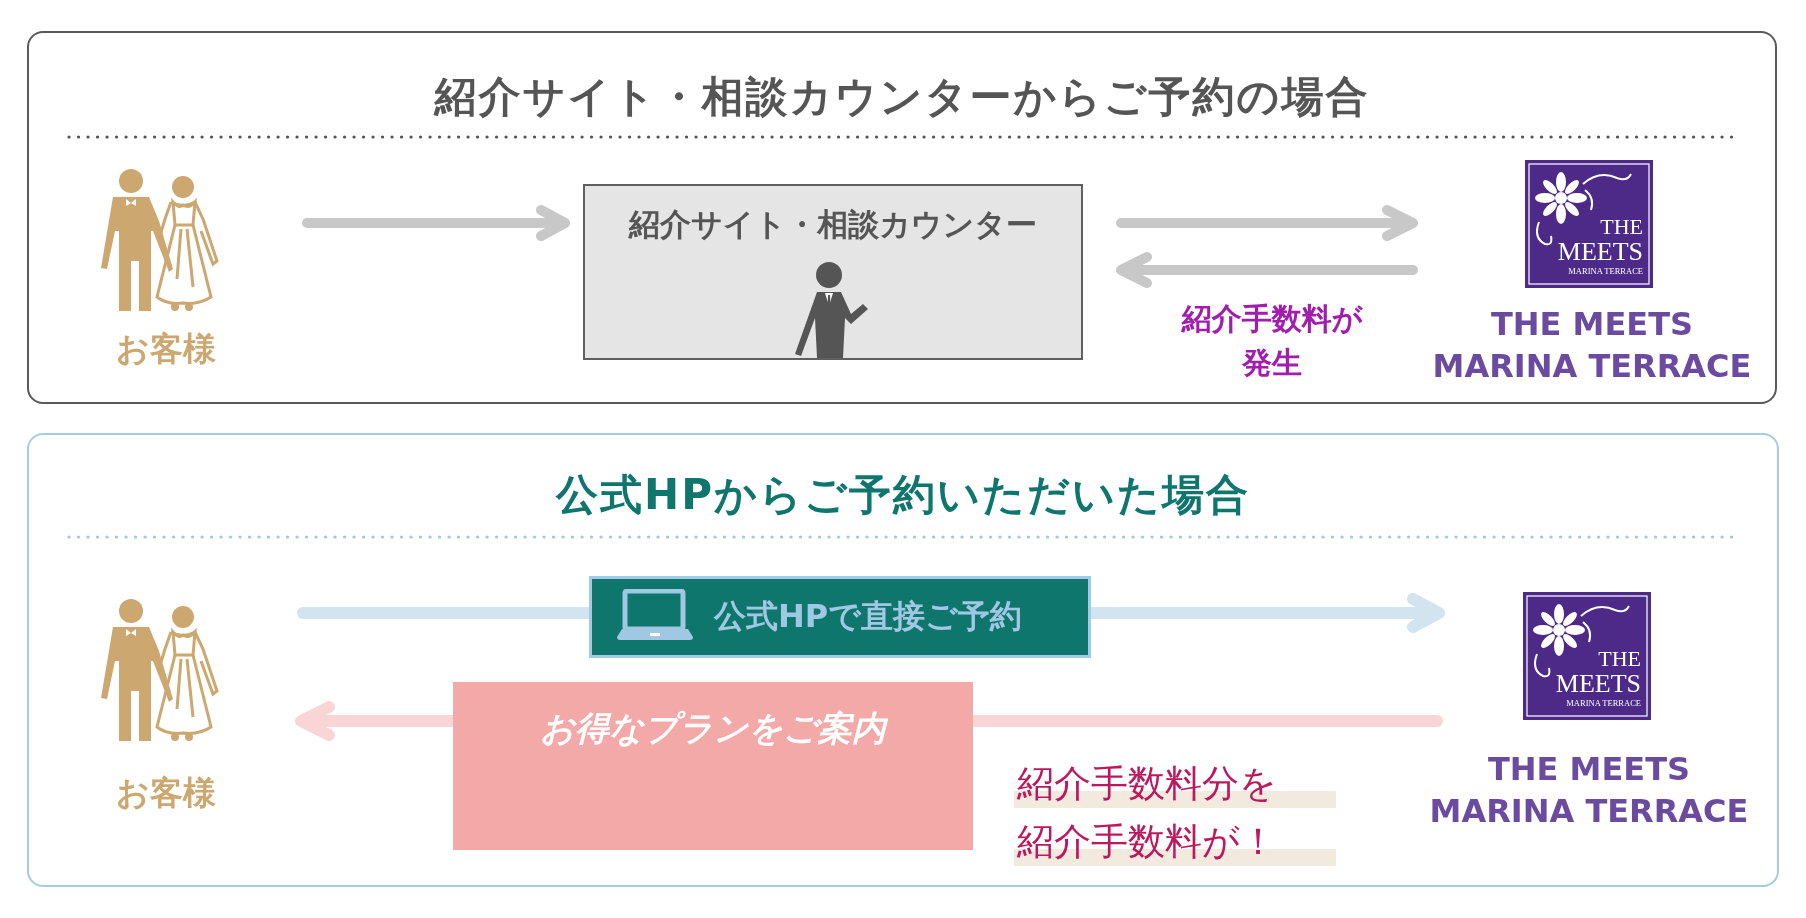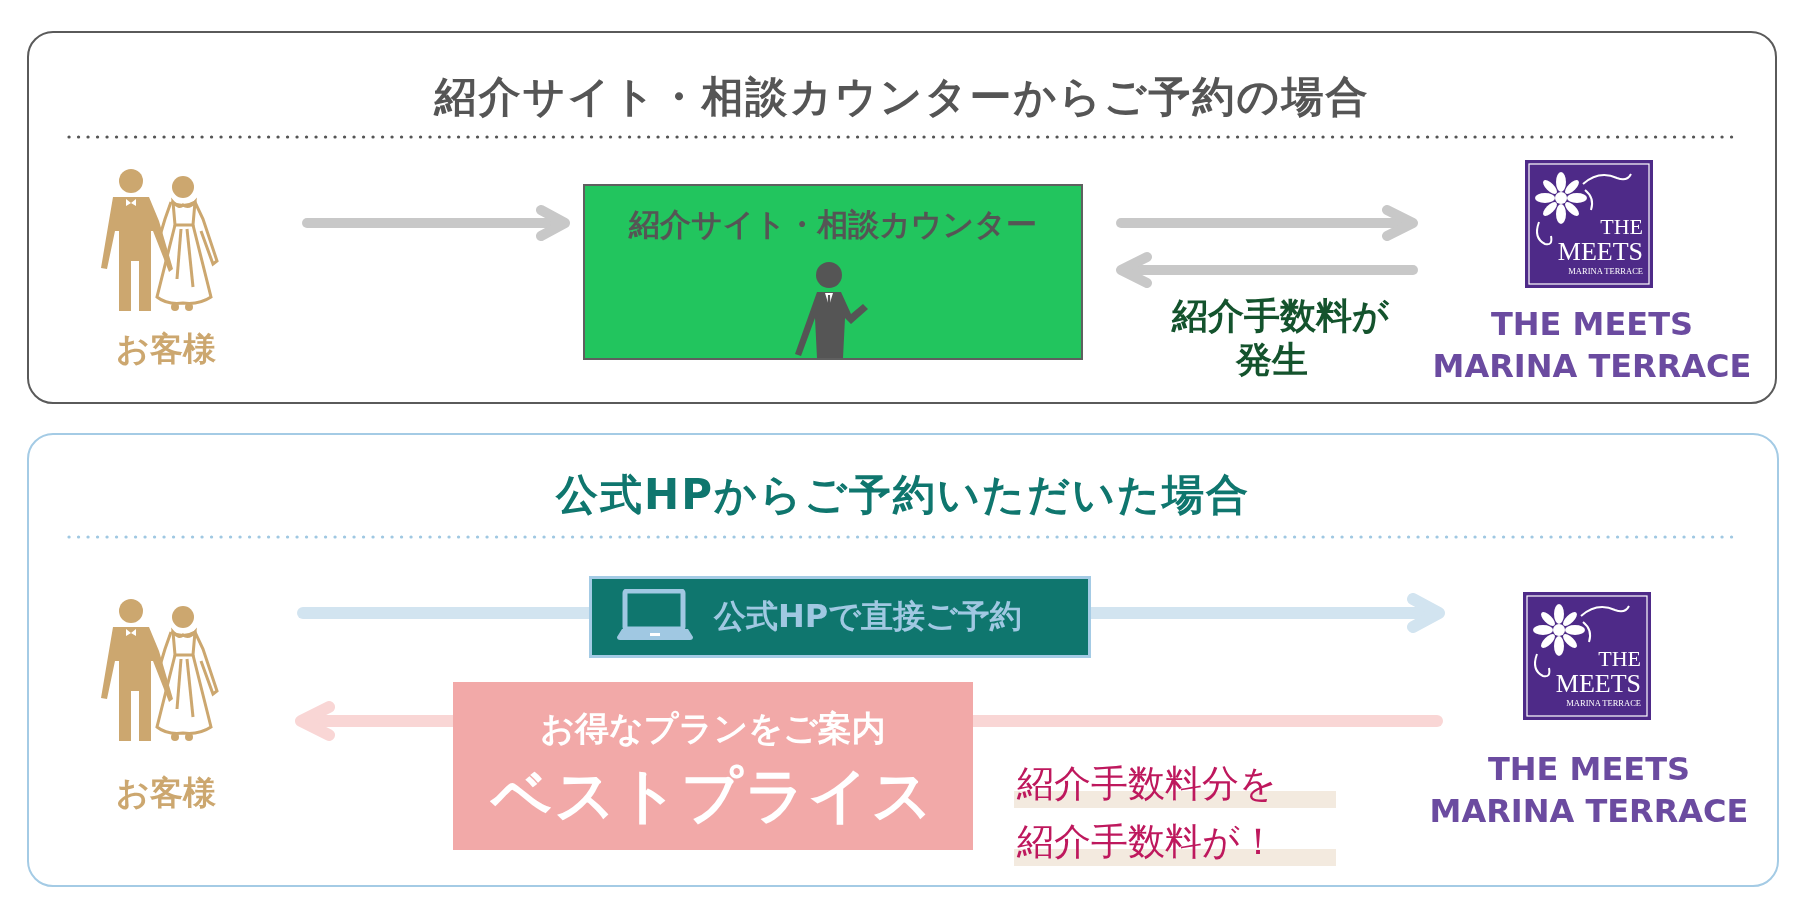"紹介サイト・相談カウンターからご予約の場合" .panel { border-radius: 26px -> 16px }
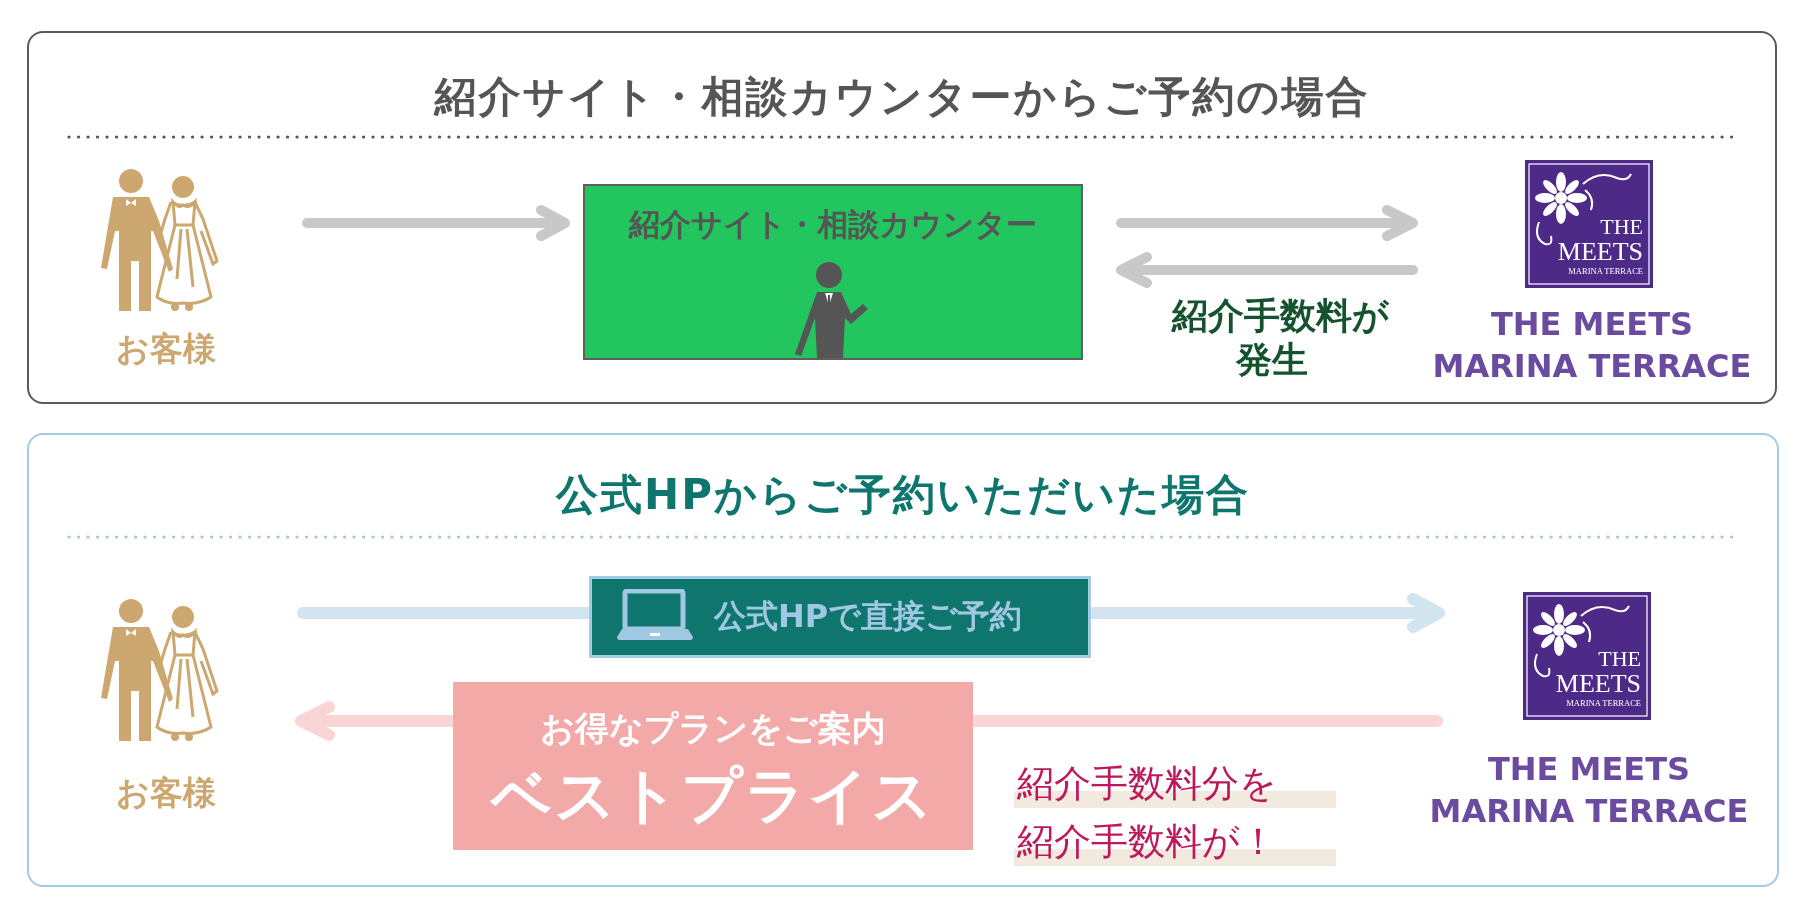"紹介サイト・相談カウンター" .box-counter { background: #22c55e -> #e5e5e5 }
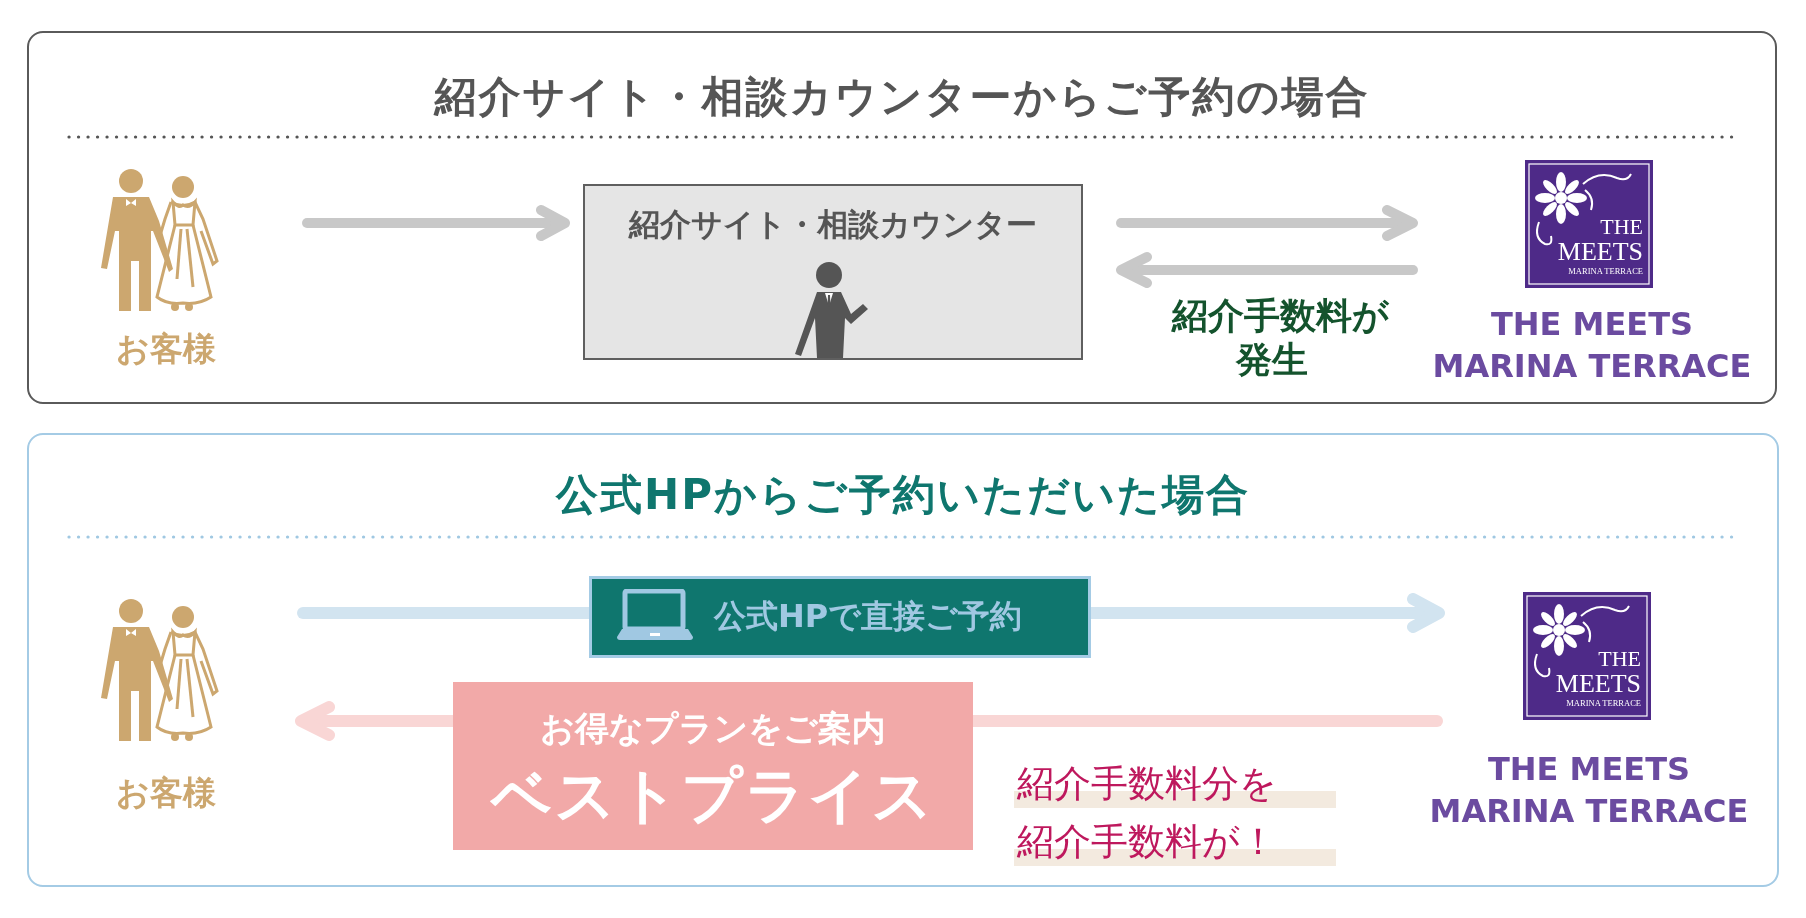"紹介手数料が" div.center-text { color: #14532d -> #a21caf; font-family: Liberation Mono, monospace -> none; font-size: 36px -> 30px }
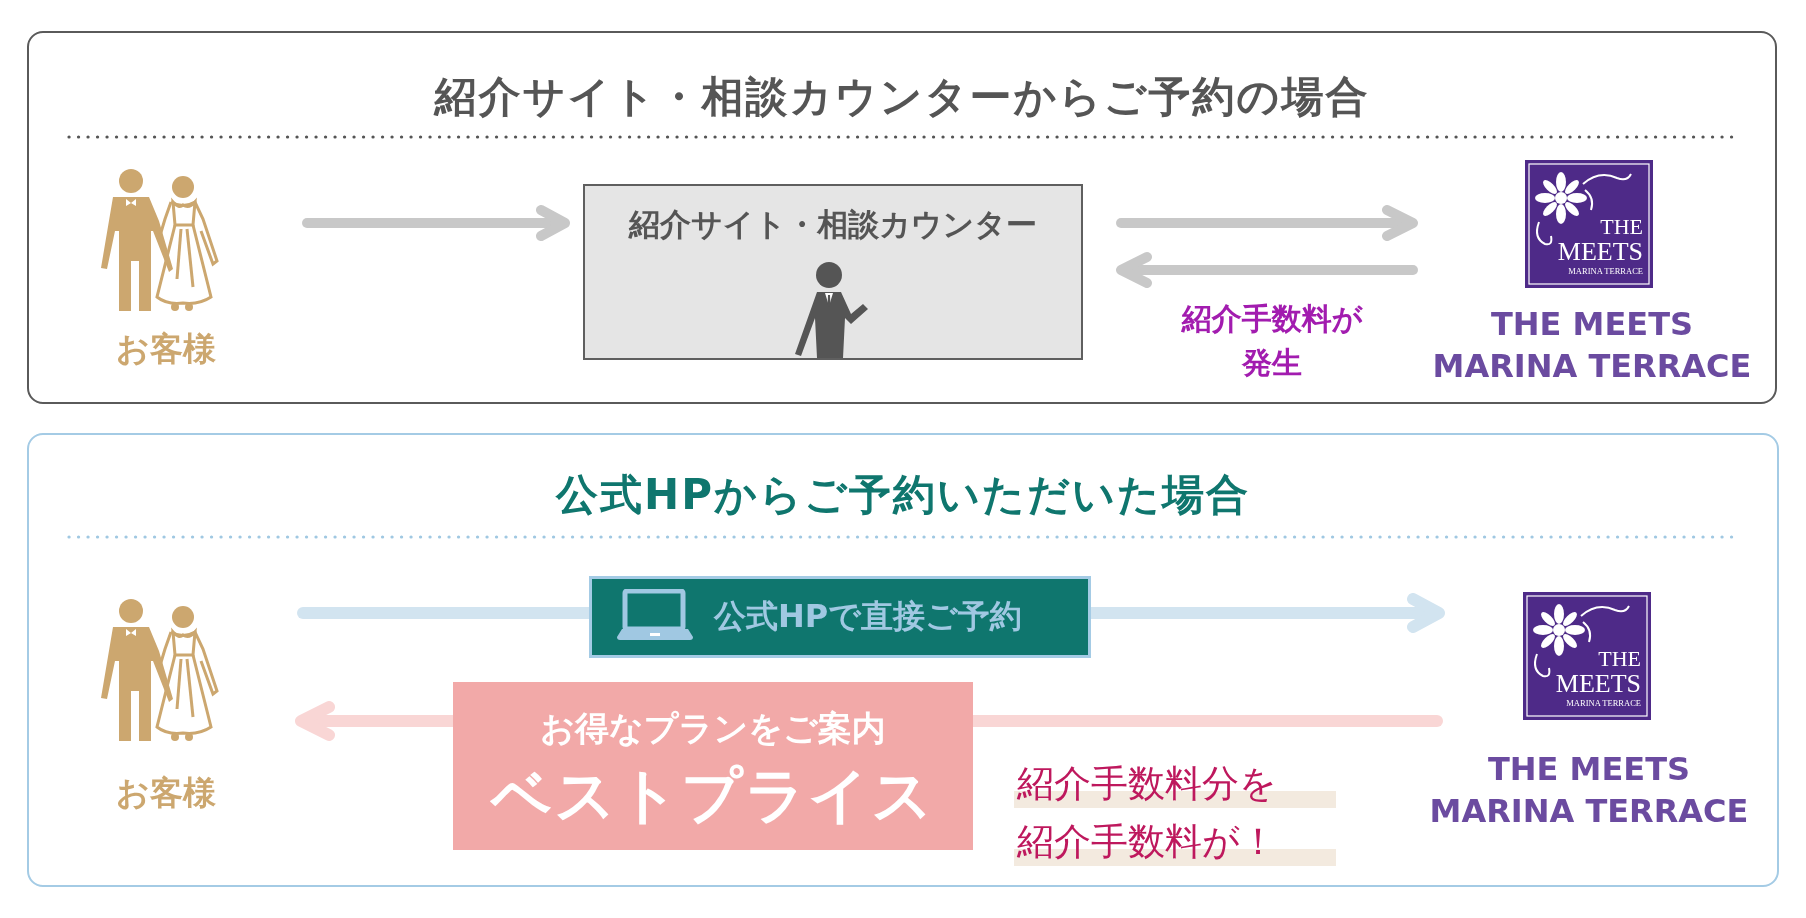"お得なプランをご案内" .pink-box { font-style: none -> italic }
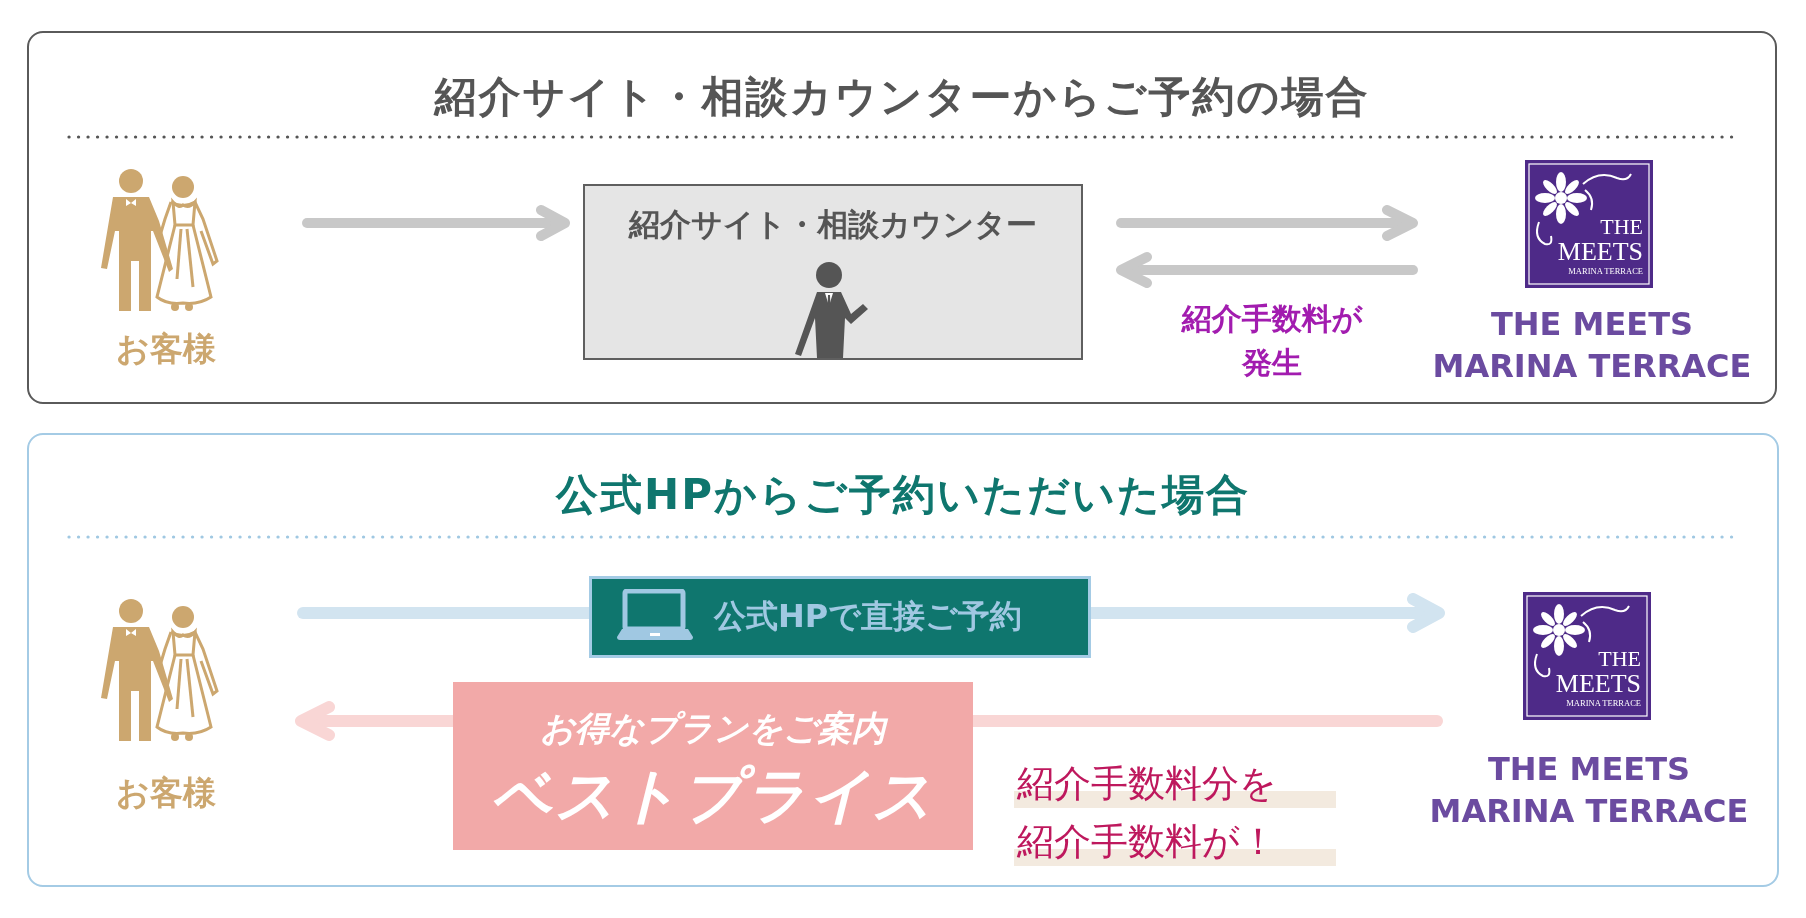"ベストプライス" div.center-text { html: <div>ベストプライス</div> -> none }
